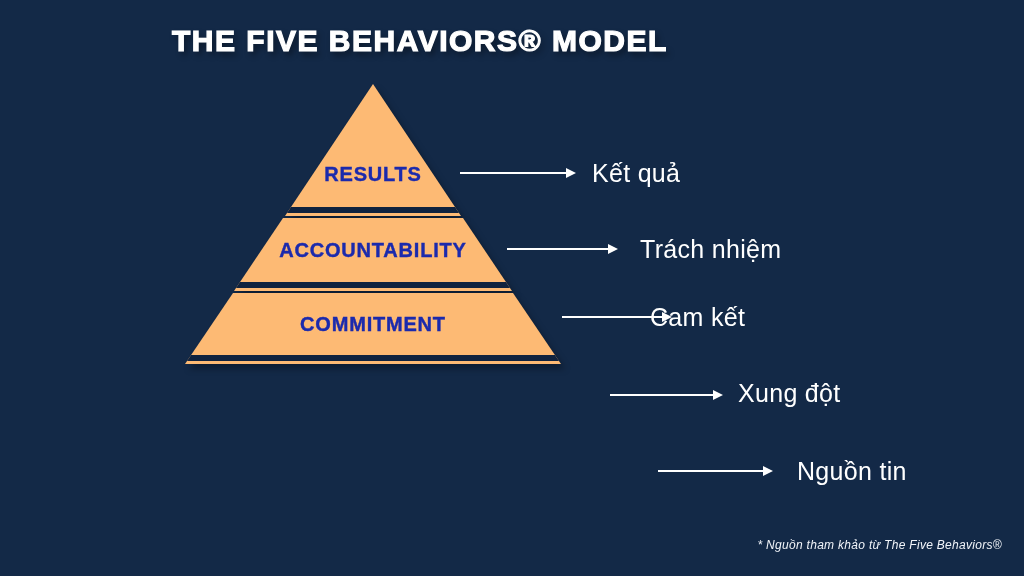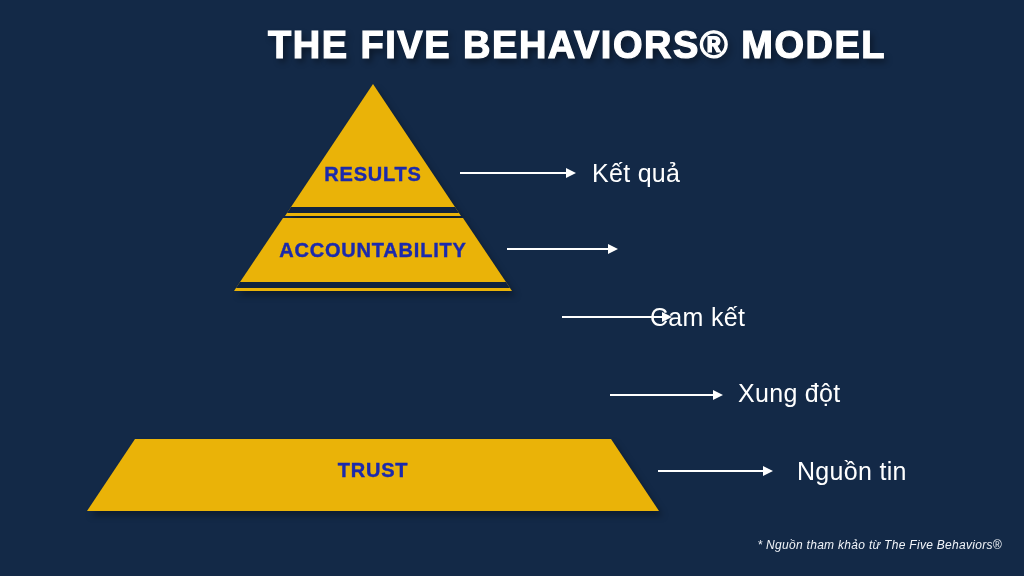"THE FIVE BEHAVIORS® MODEL" .title { font-size: 38px -> 30px; text-align: right -> left }
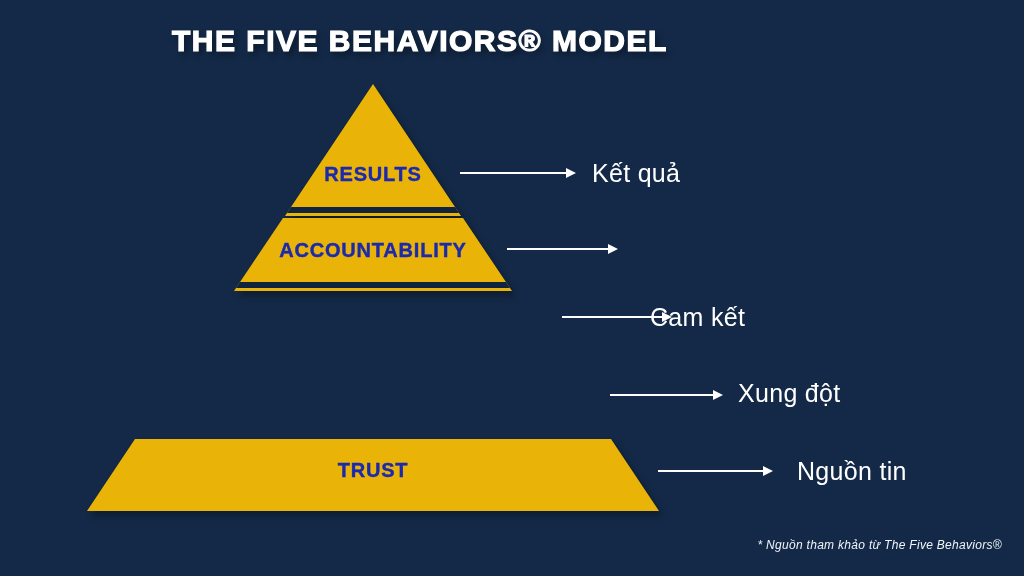"RESULTS" .level { background: #eab308 -> #fdba74 }
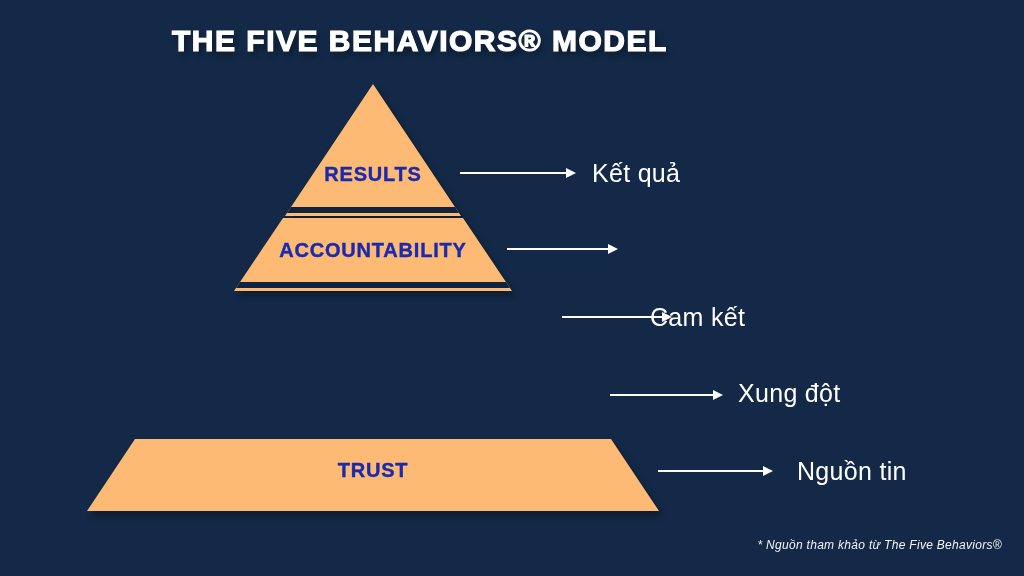"Trách nhiệm" div.tr { html: none -> <div> <div>Trách nhiệm</div> </div> }
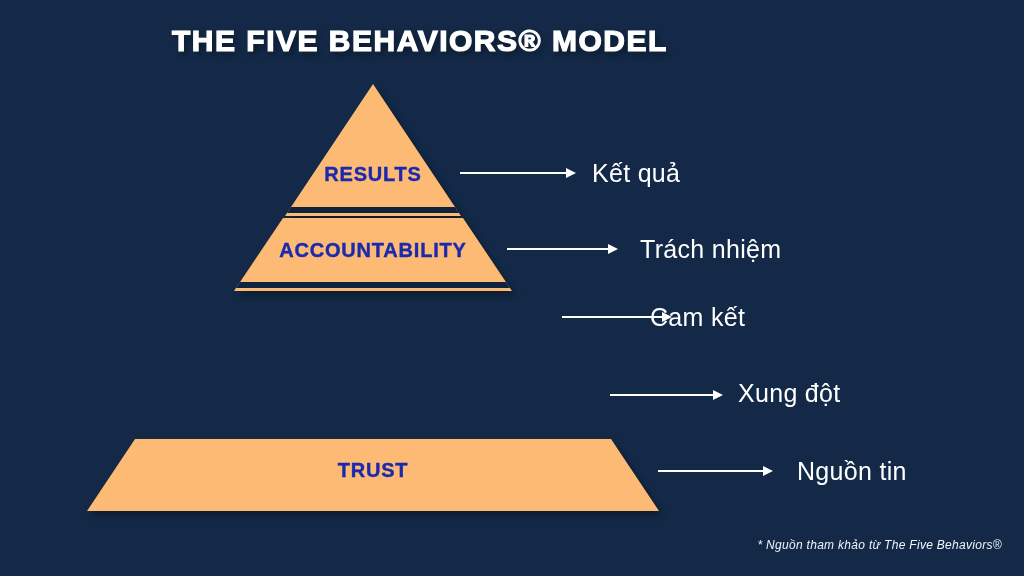"COMMITMENT" div.level-wrap { html: none -> <div> <div> <span>COMMITMENT</span> </div> </div> }
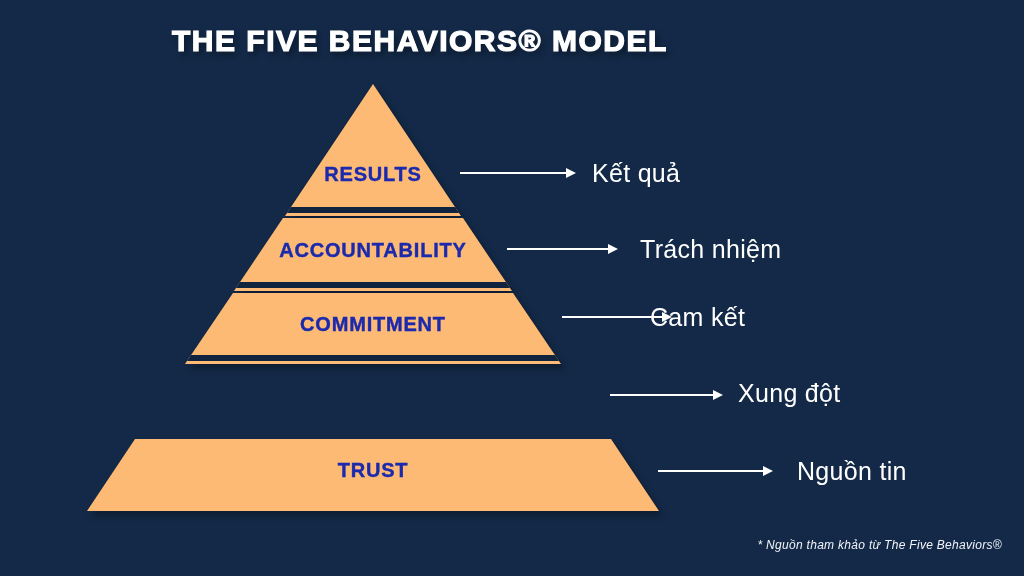"TRUST" div.level-wrap { html: <div> <div> <span>TRUST</span> </div> </div> -> none }
